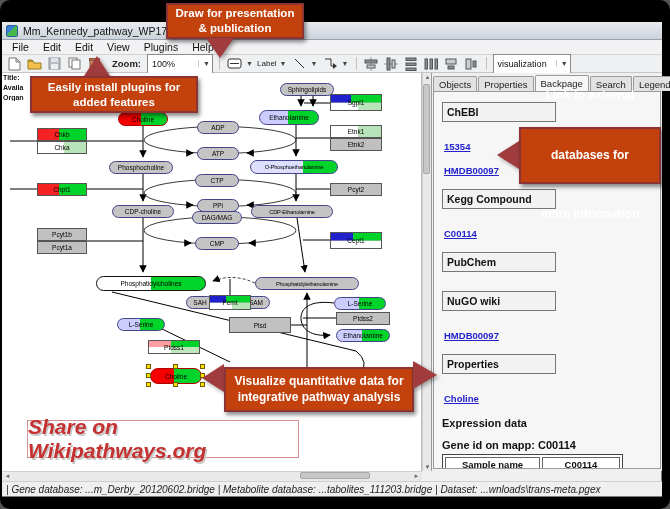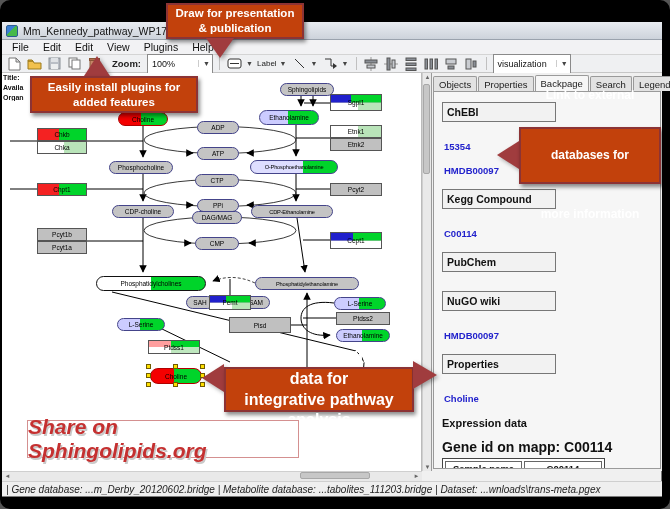"15354" .link { text-decoration: none -> underline }
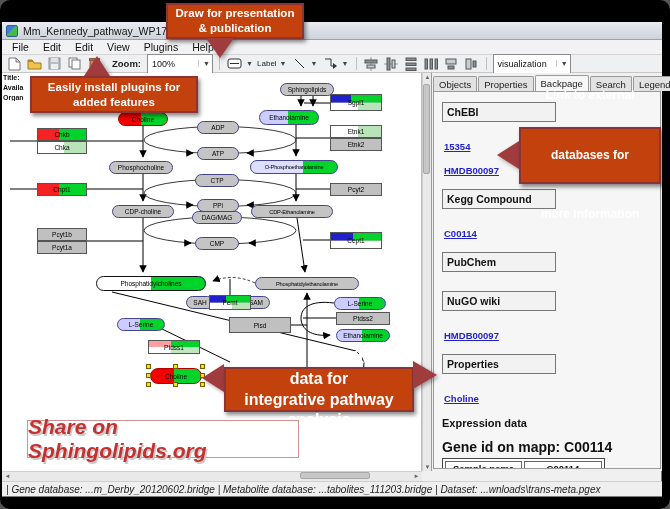"Visualize quantitative data for" div.abs { font-size: 16px -> 12px }
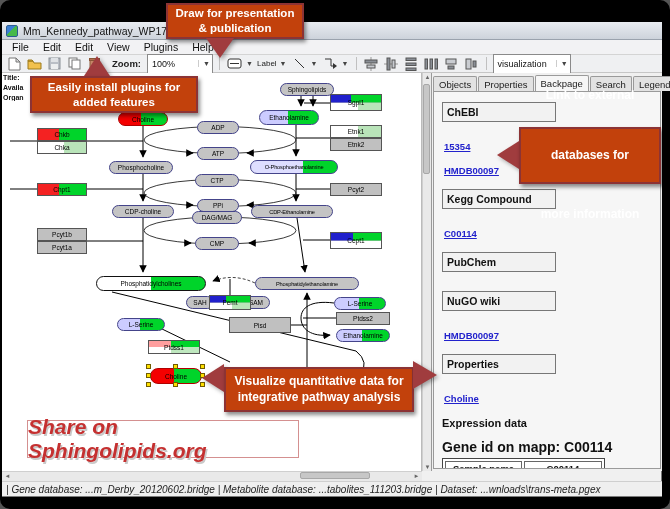"Share on Sphingolipids.org" span.sharetext { text: Sphingolipids.org -> Wikipathways.org }
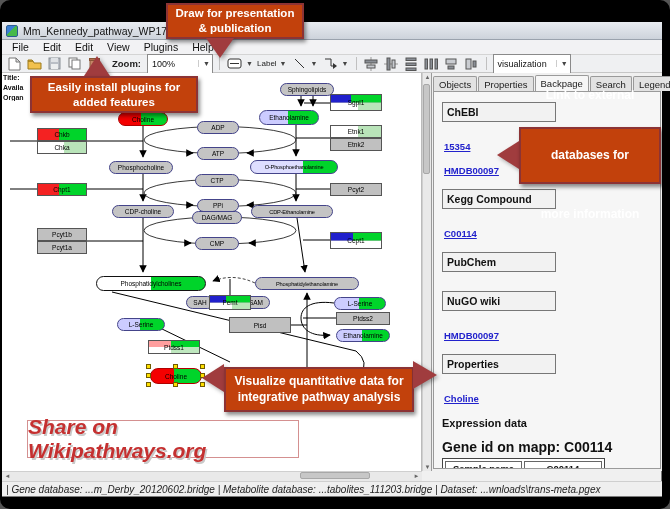"Gene id on mapp: C00114" .geneid { font-size: 14px -> 11px }
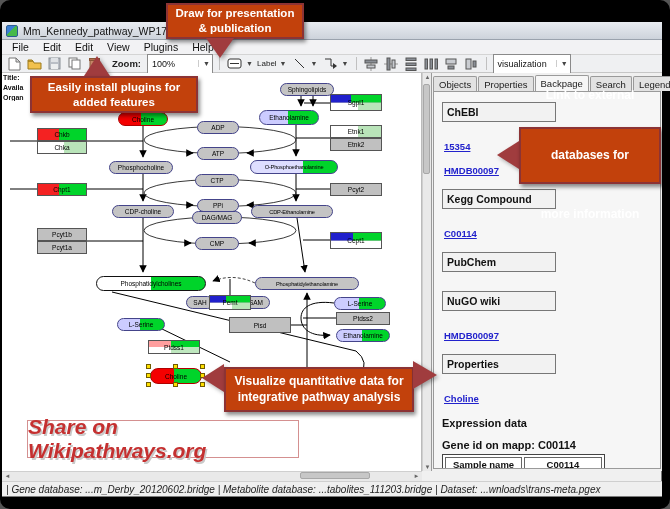"Sample name" .xtable td.c1 { width: 77px -> 95px }
